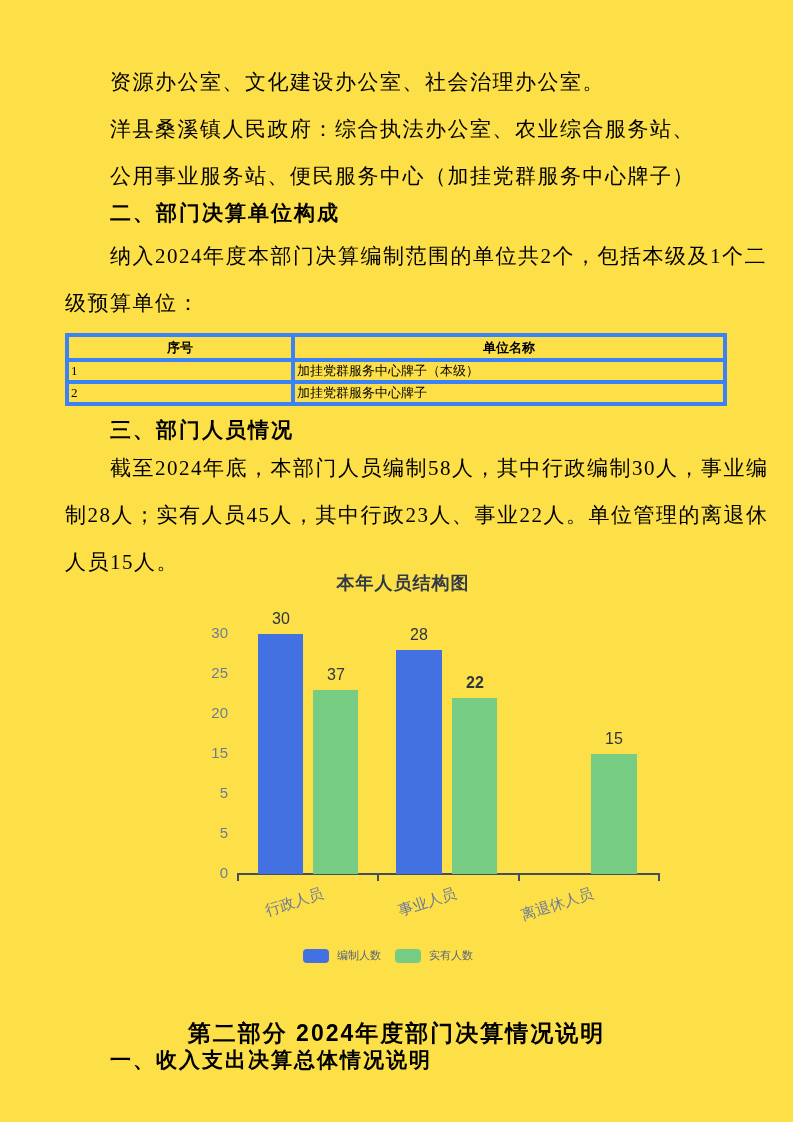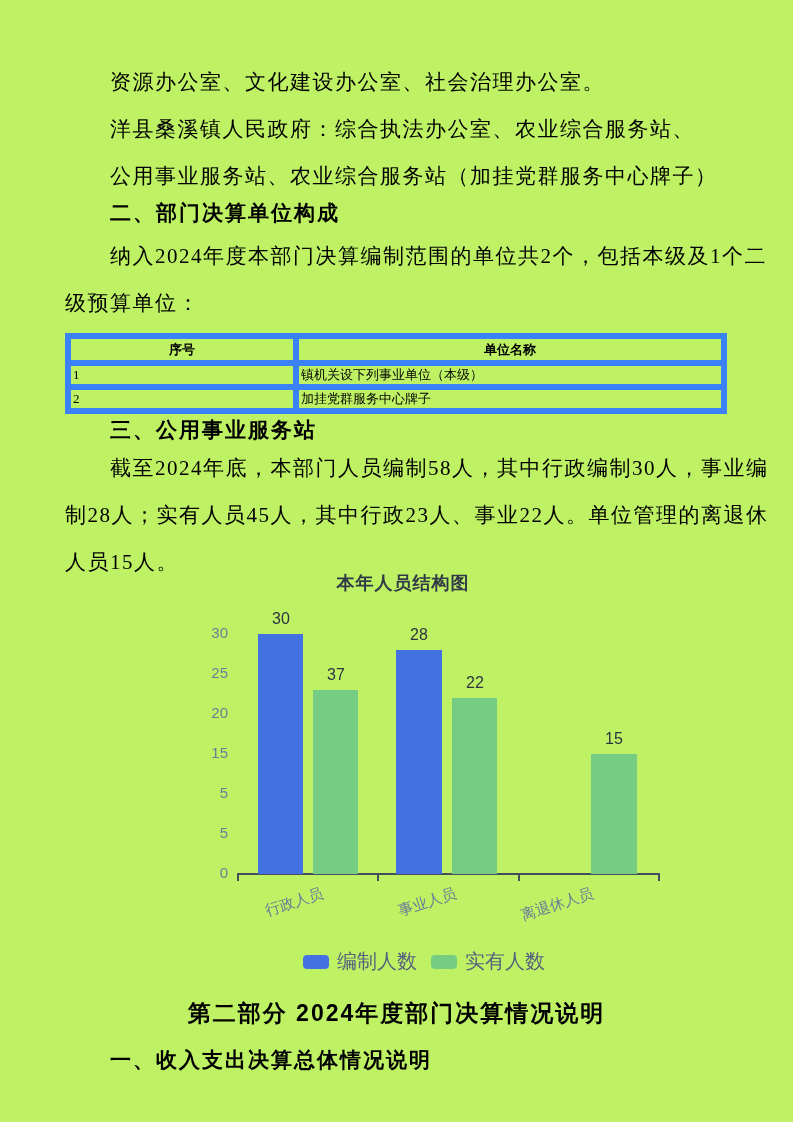"资源办公室、文化建设办公室、社会治理办公室。" .page { background: #bef264 -> #fde047 }
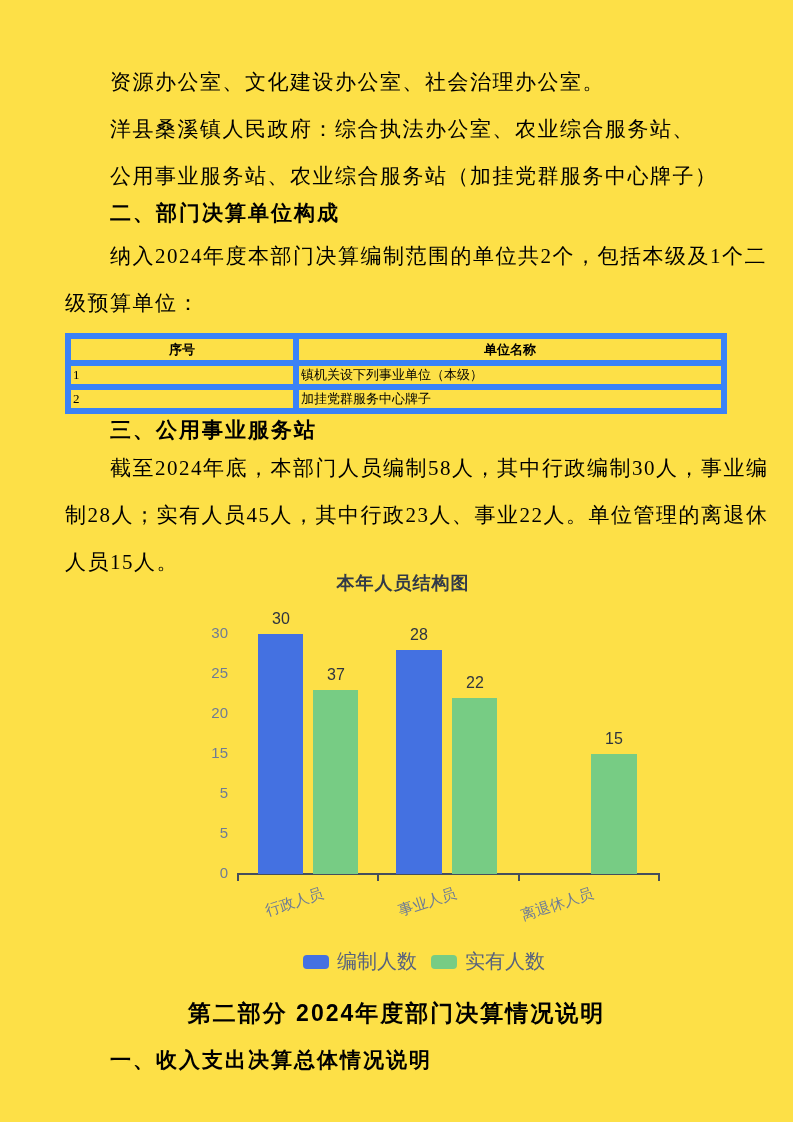"公用事业服务站、农业综合服务站（加挂党群服务中心牌子）" div.line { text: 农业综合服务站 -> 便民服务中心 }
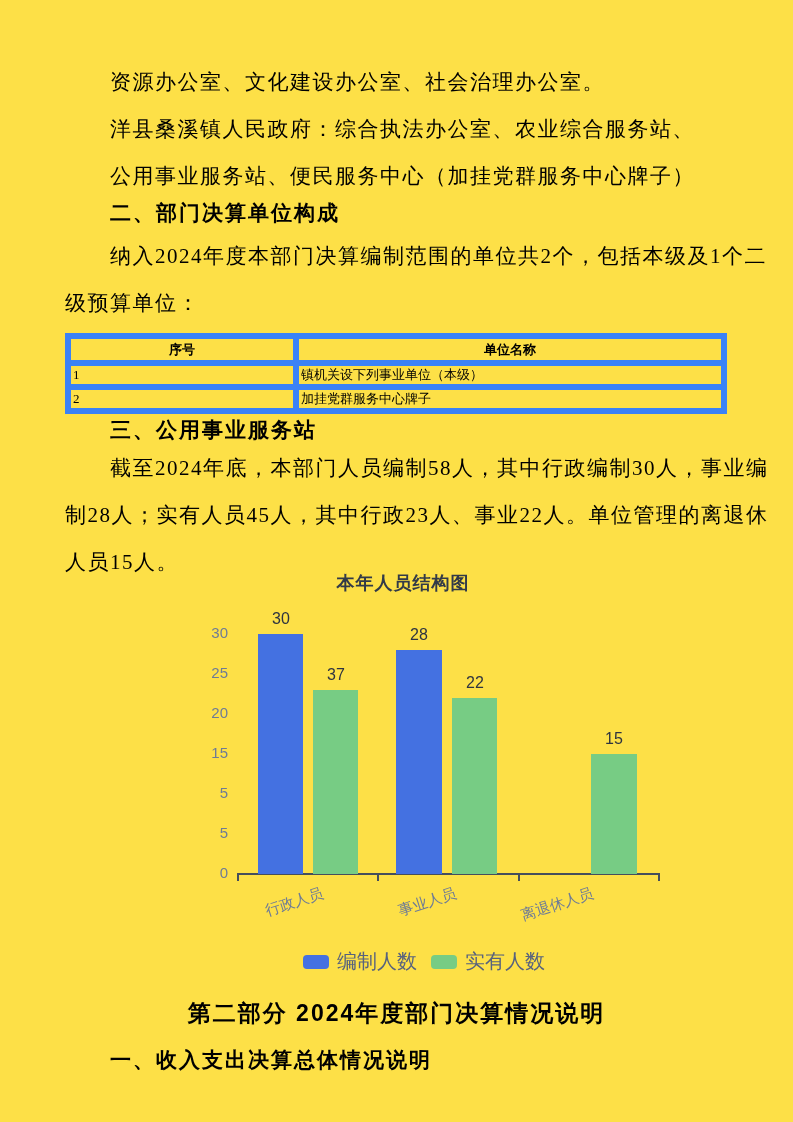"序号" .unit-table,.unit-table th,.unit-table td { border: 6px solid #3b82f6 -> 4px solid #3b82f6 }
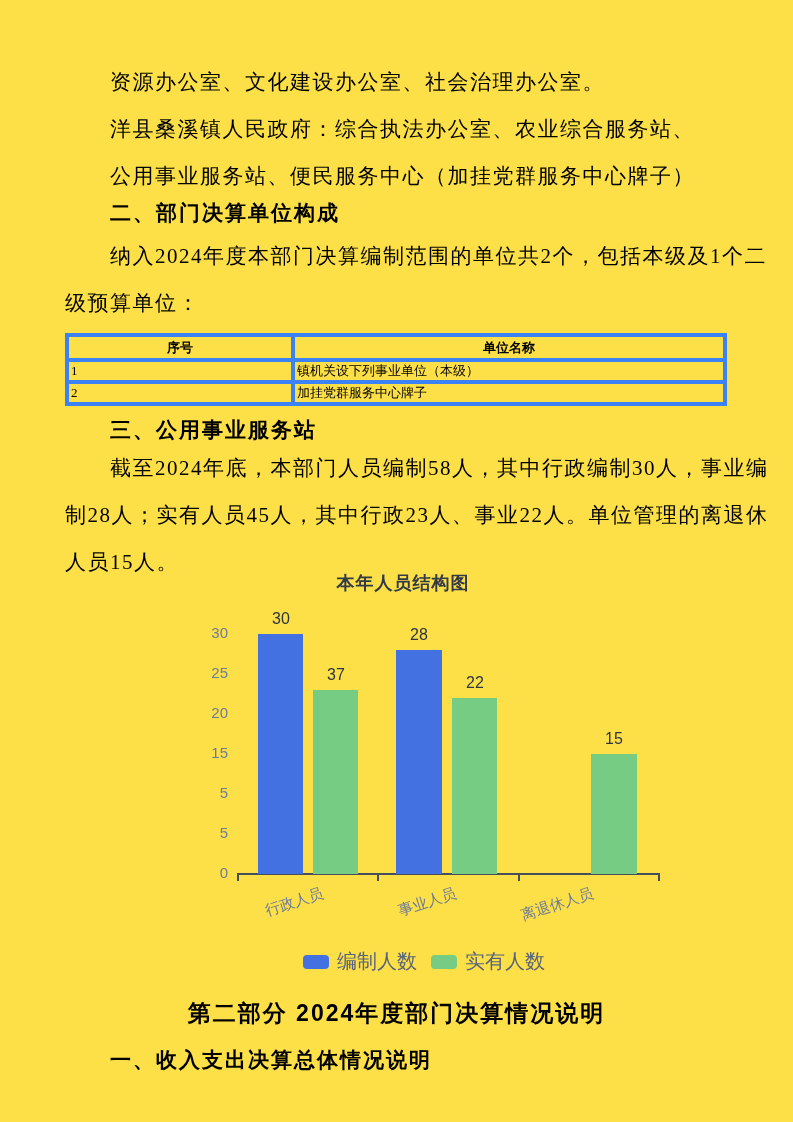"镇机关设下列事业单位（本级）" td { text: 镇机关设下列事业单位 -> 加挂党群服务中心牌子 }
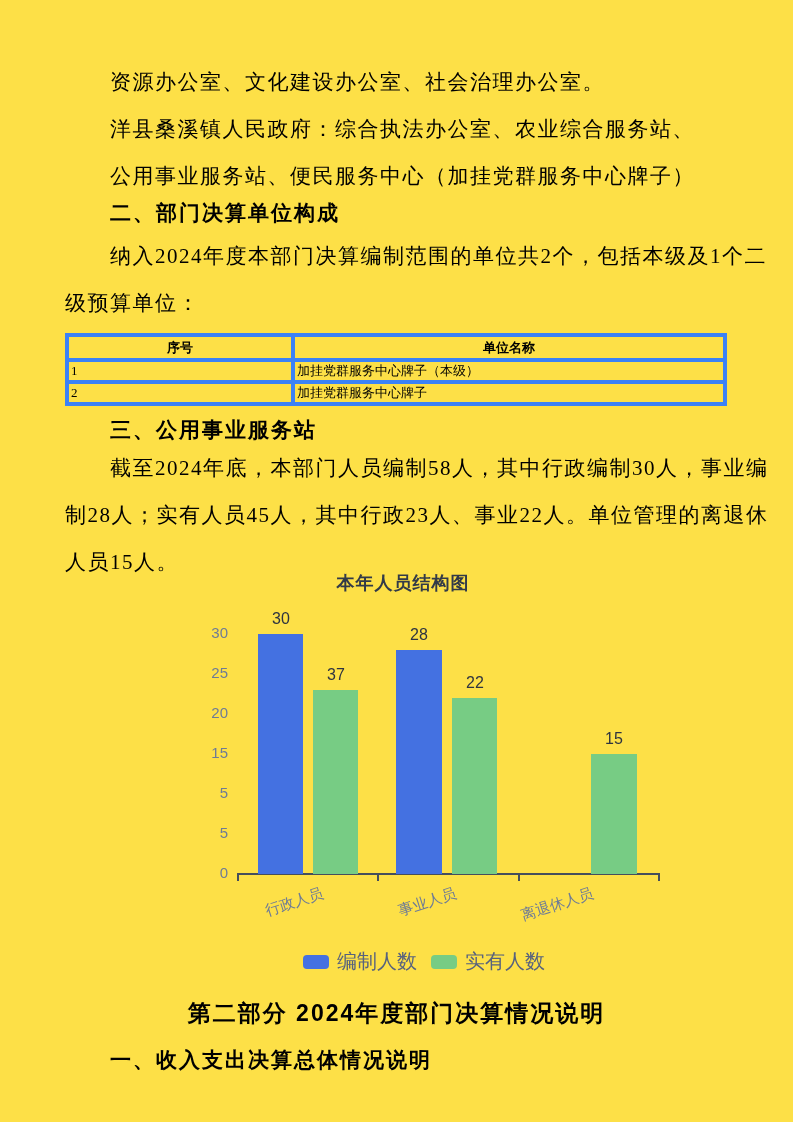"三、公用事业服务站" div.line { text: 公用事业服务站 -> 部门人员情况 }
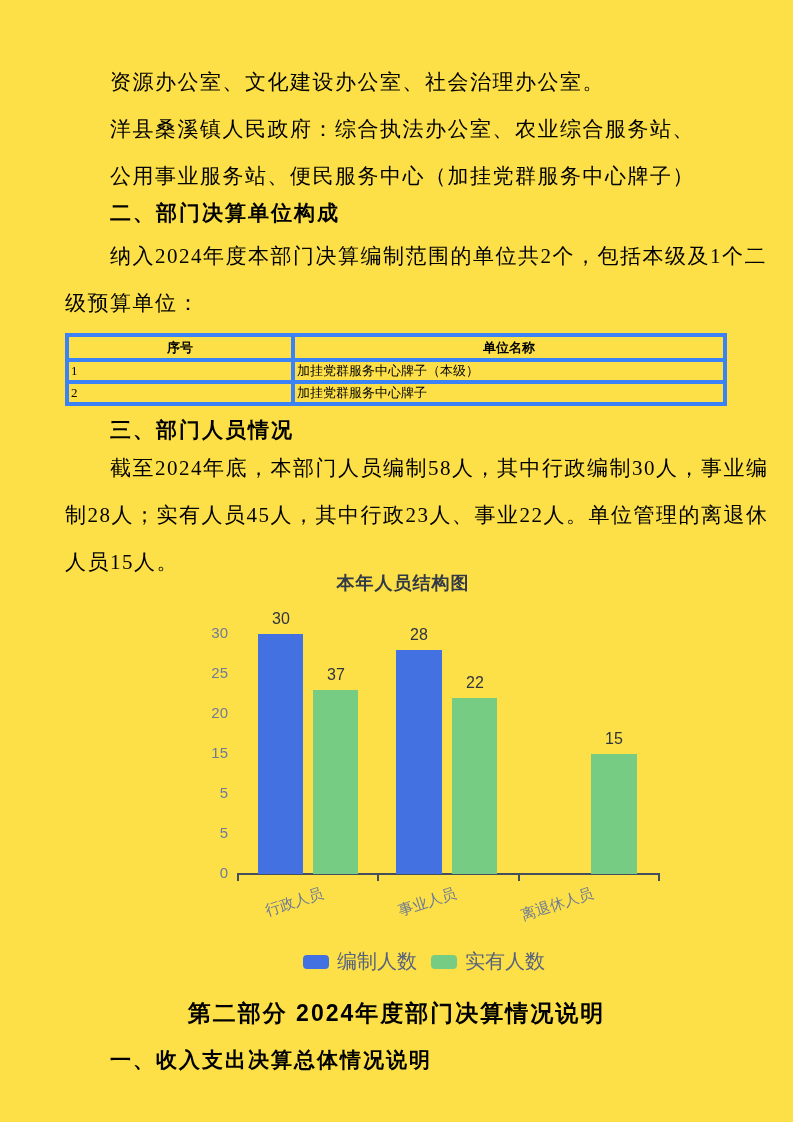"22" div.bar-label { font-weight: none -> bold }
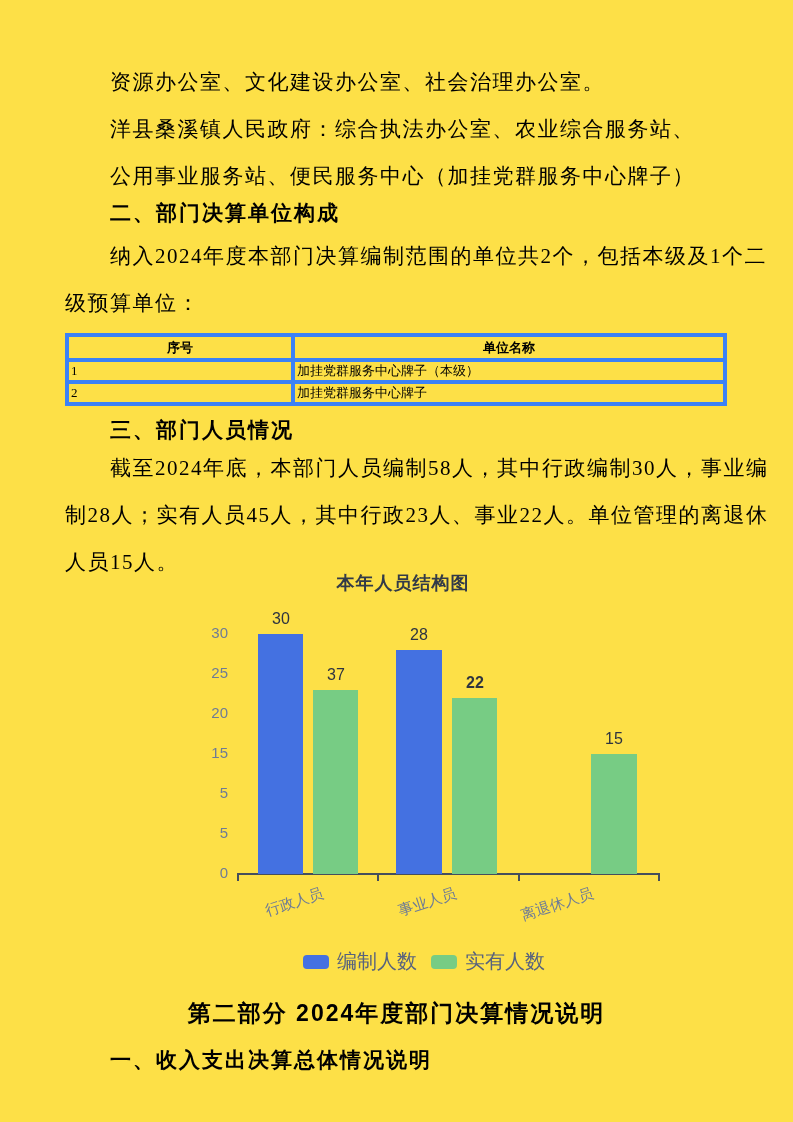"编制人数" .legend-label { font-size: 20px -> 11px }
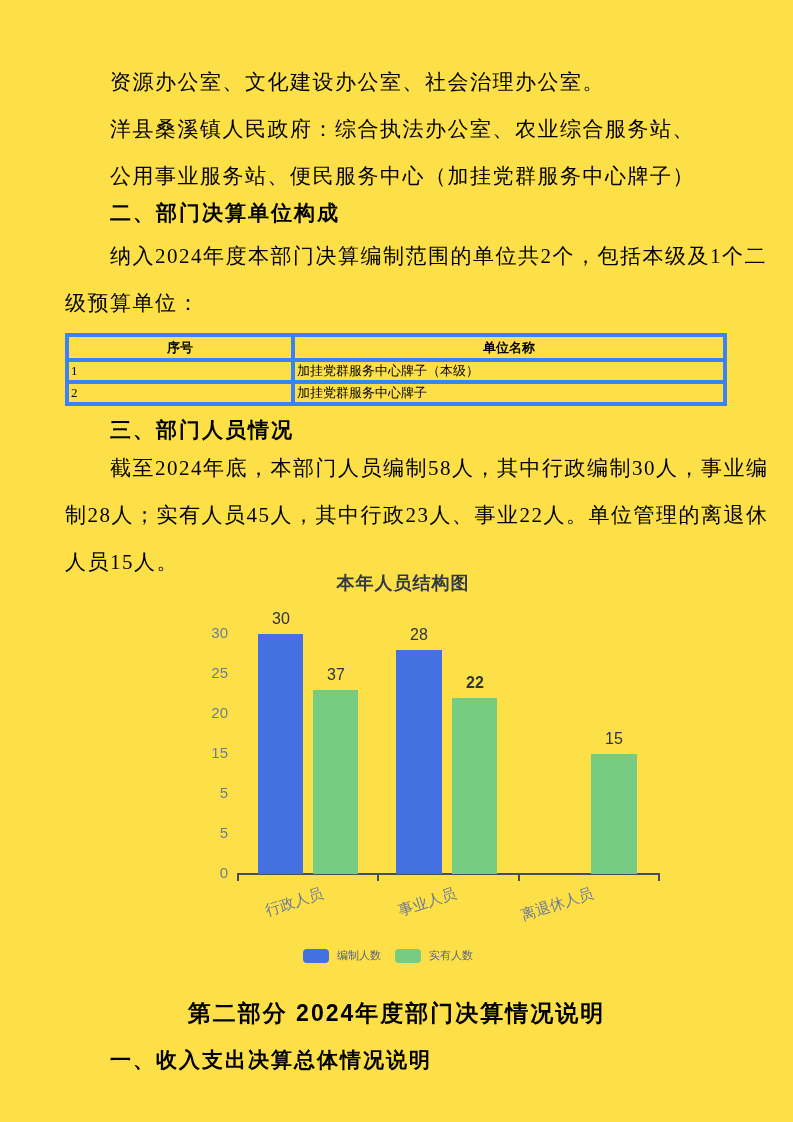"第二部分 2024年度部门决算情况说明" .center-line { margin-top: none -> 20px }
